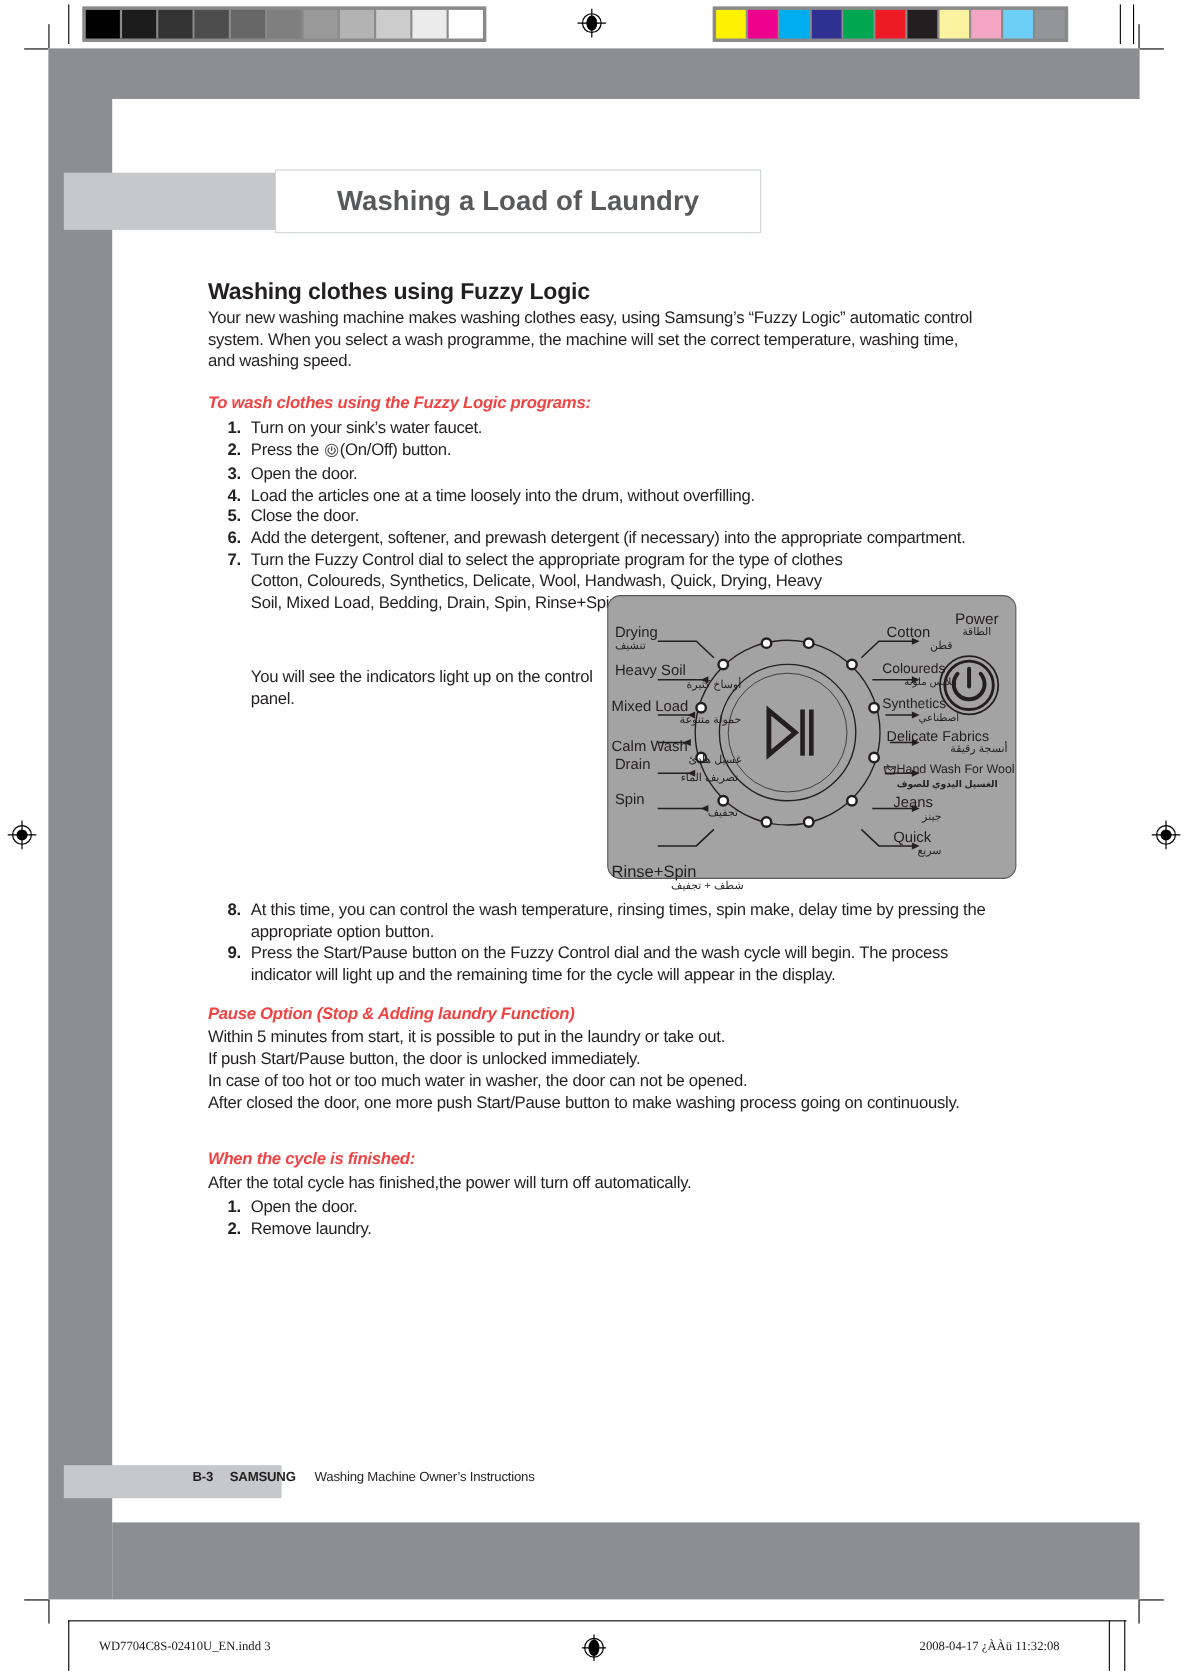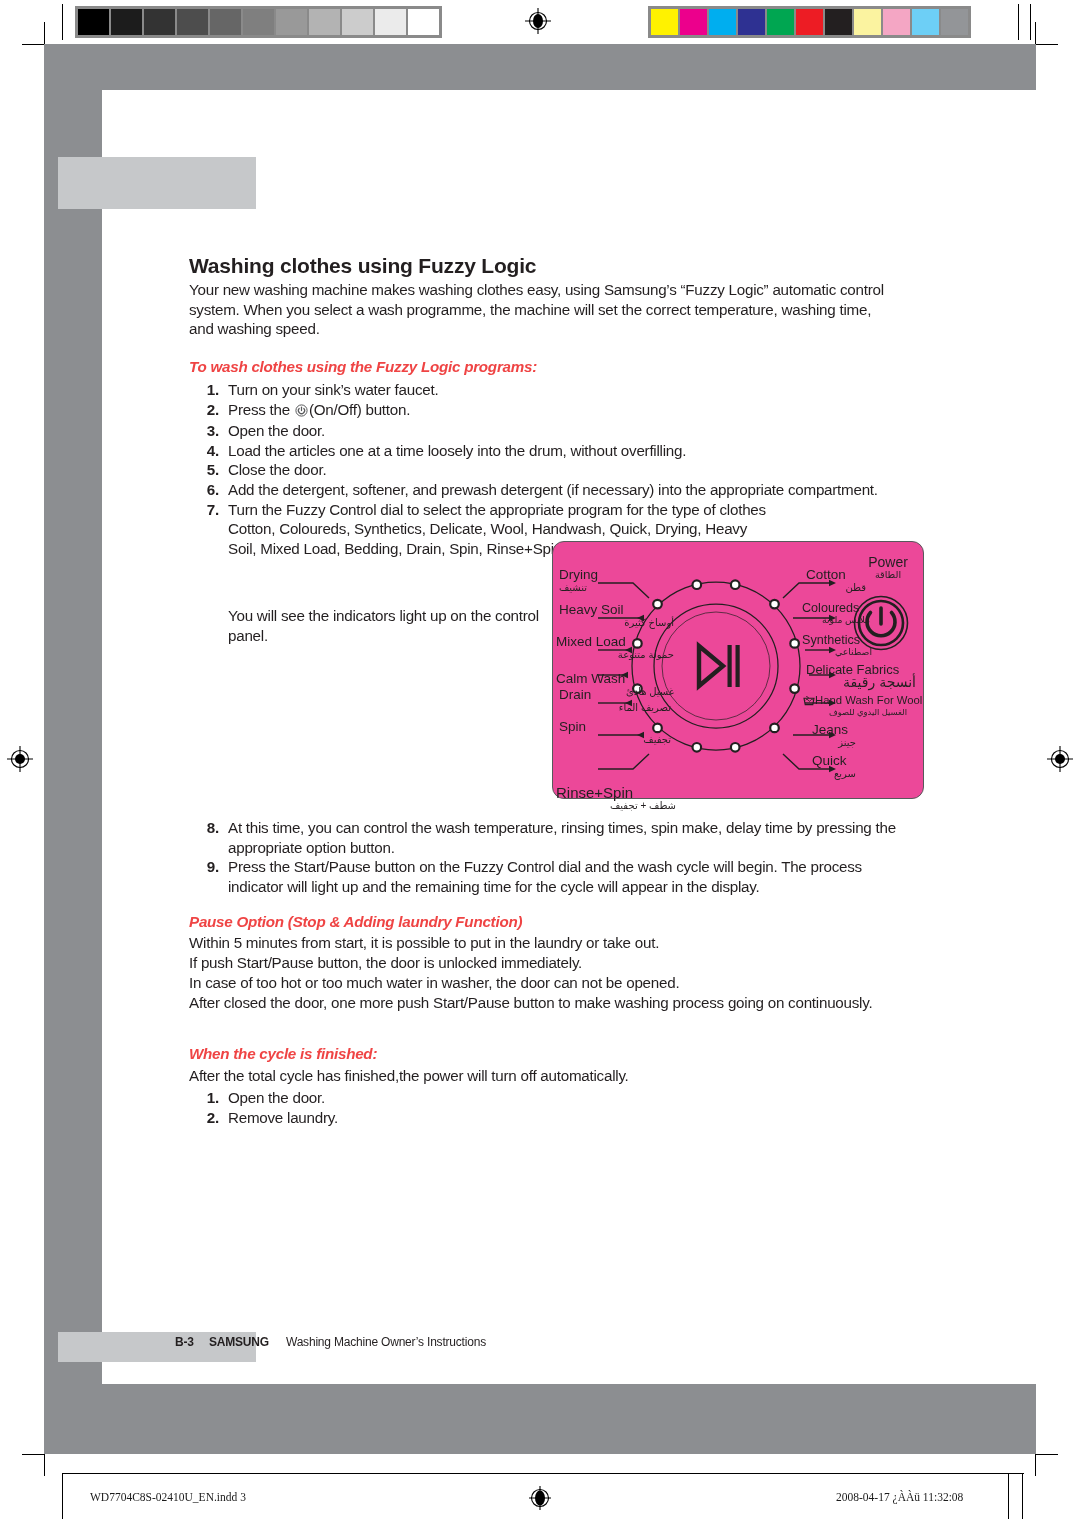"Washing a Load of Laundry" div.title-wrap { html: none -> <div> <div> <h1>Washing a Load of Laundry</h1> </div> </div> }
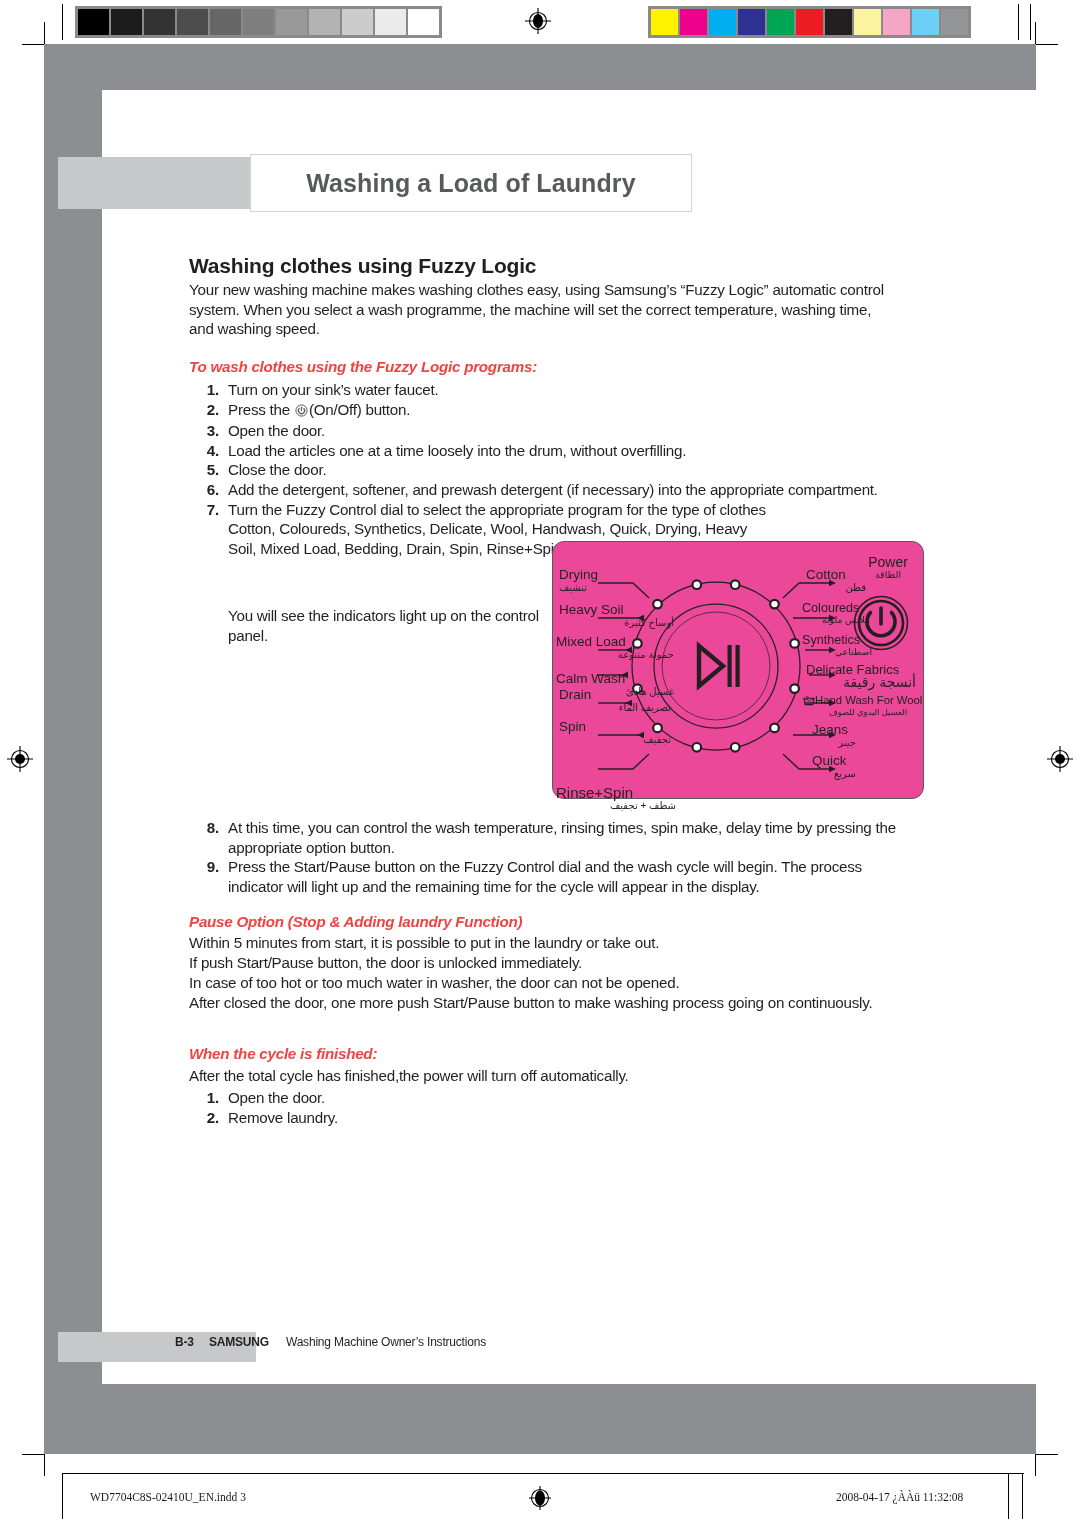"Drying" .panel { background: #ec4899 -> #a3a3a3 }
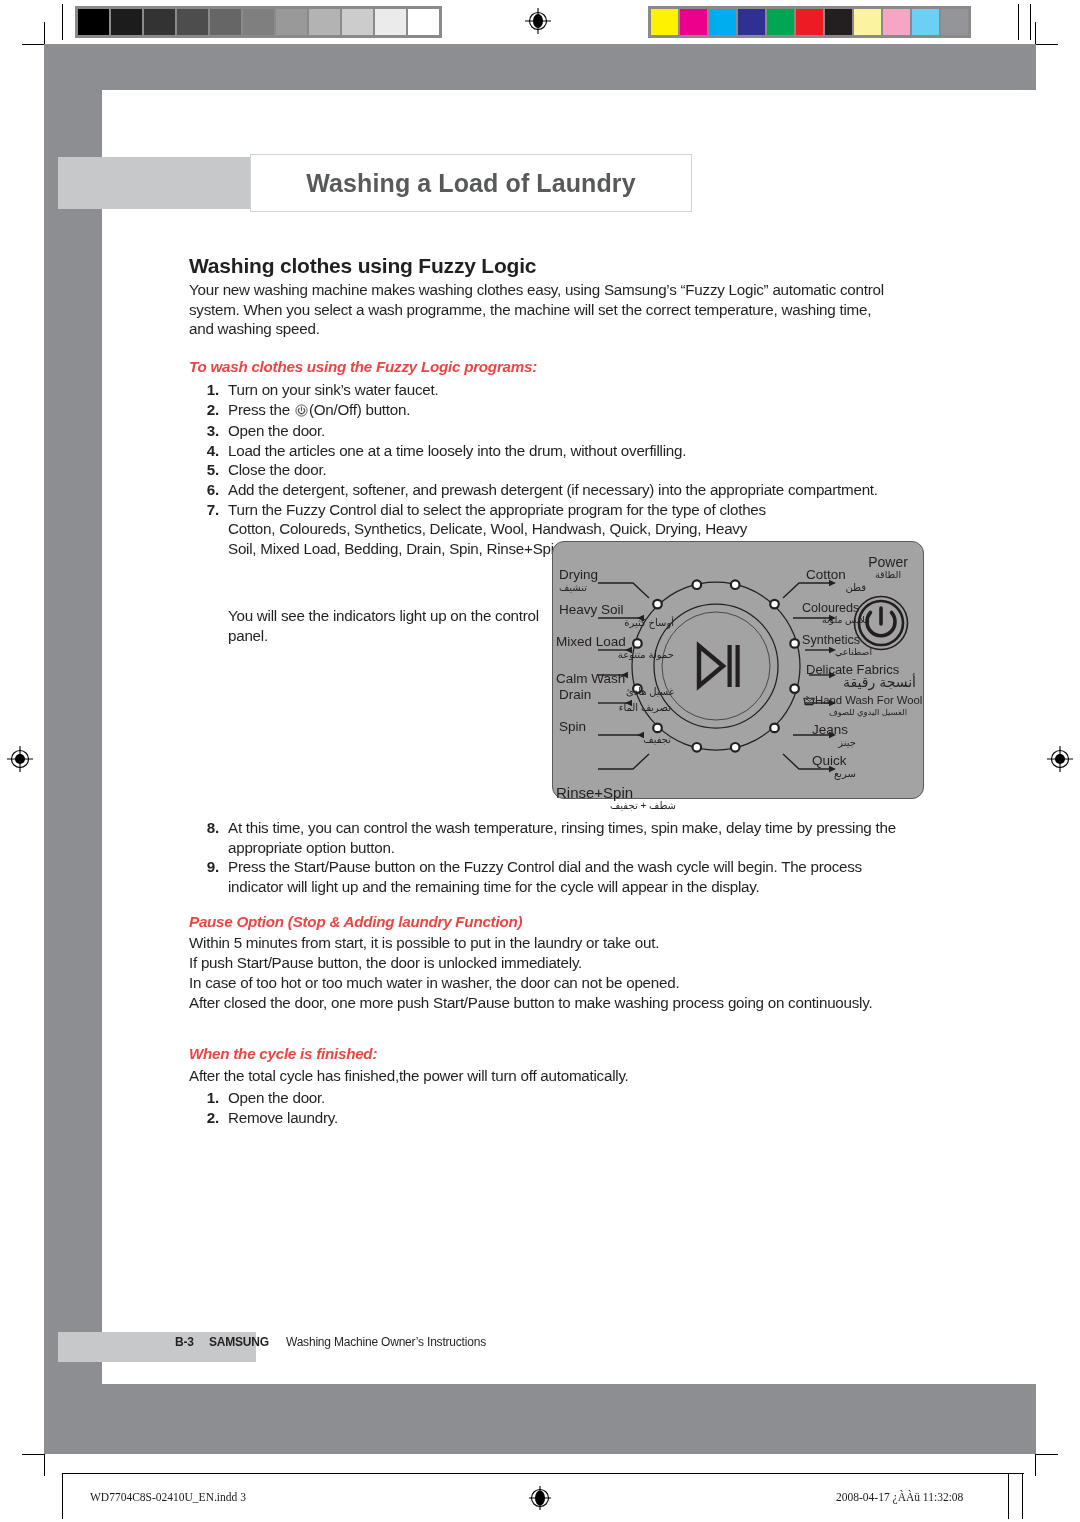"أنسجة رقيقة" div { font-size: 14px -> 10px }
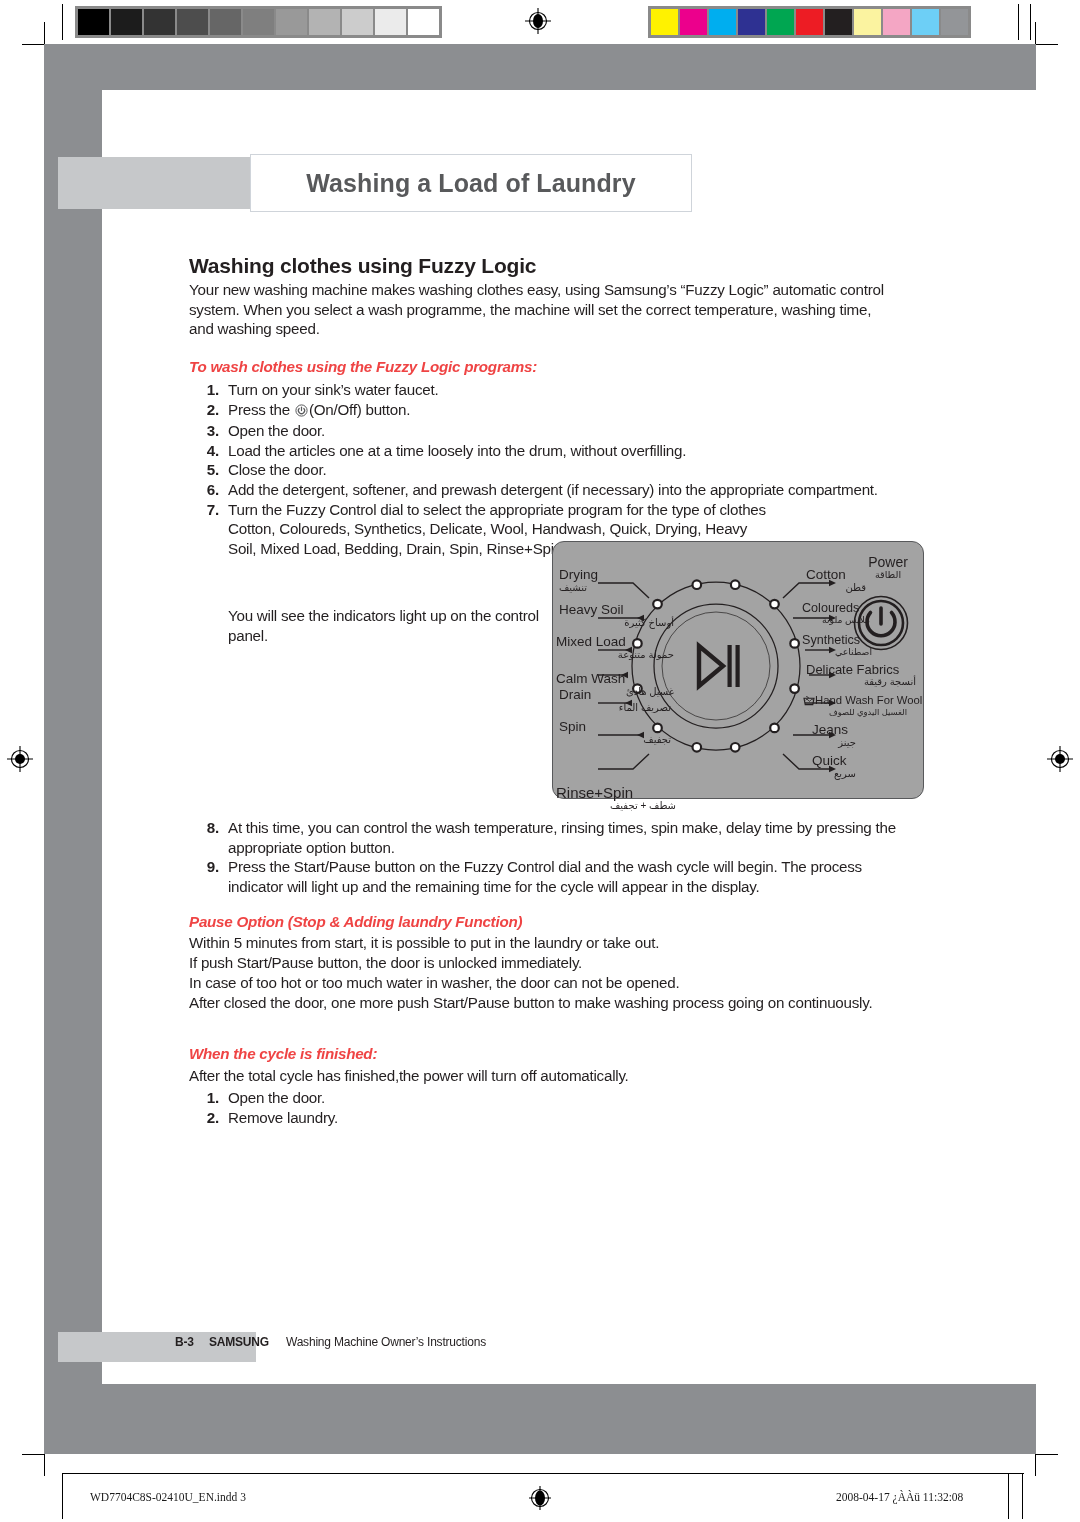"الغسيل اليدوي للصوف" div { font-weight: none -> bold }
